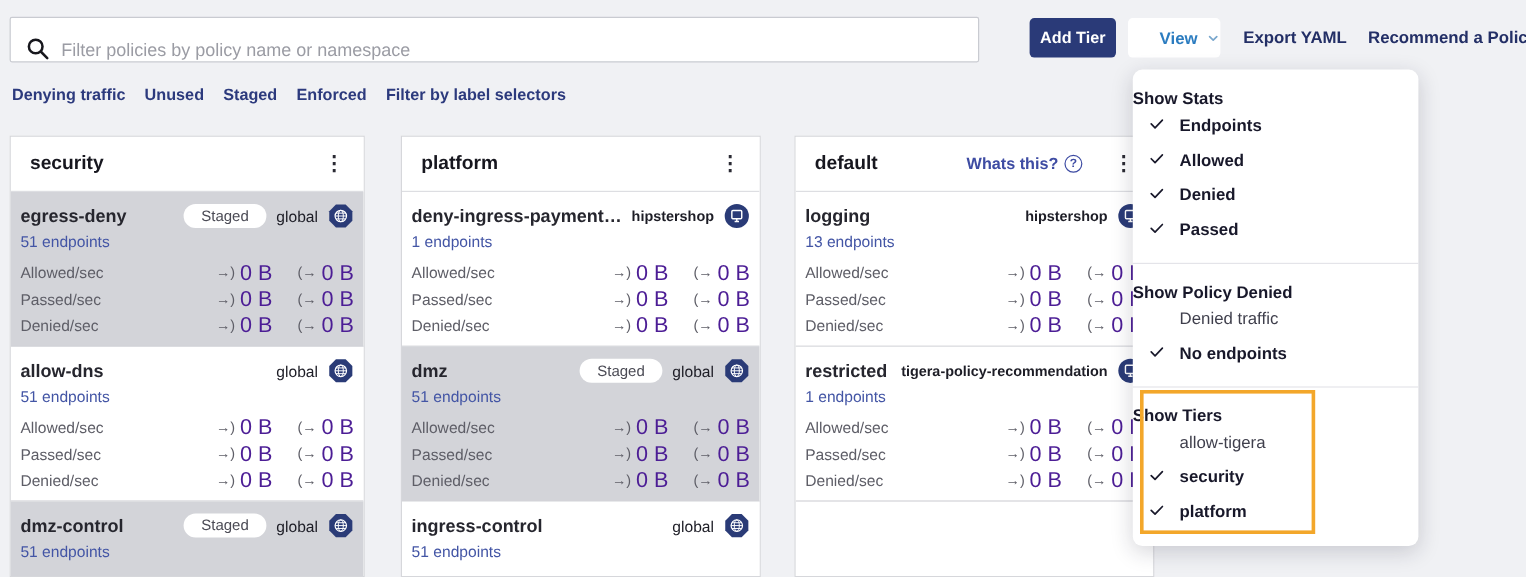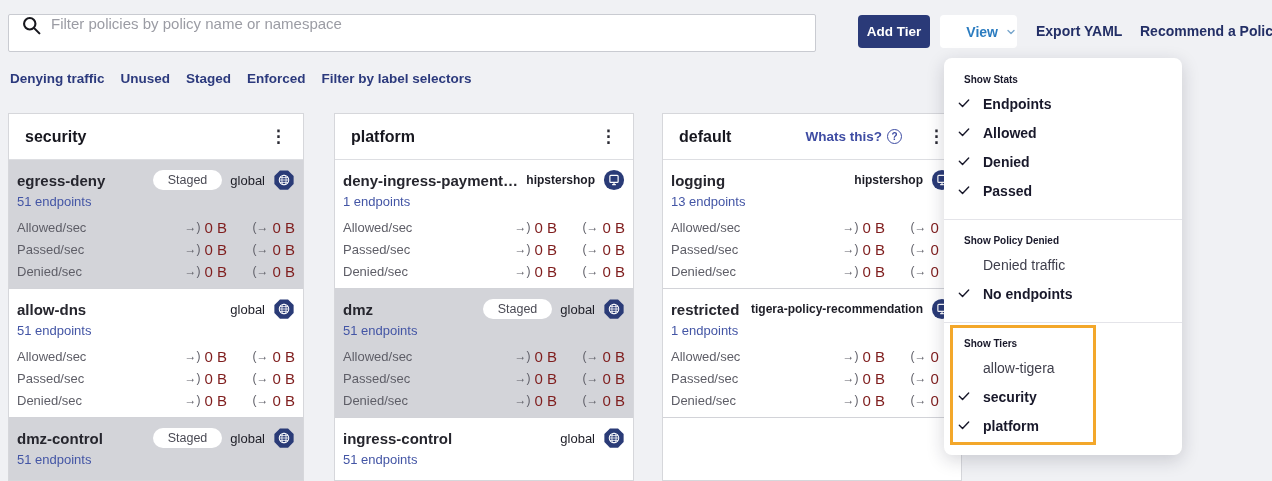"Filter policies by policy name" .search-box { align-items: flex-start -> flex-end }
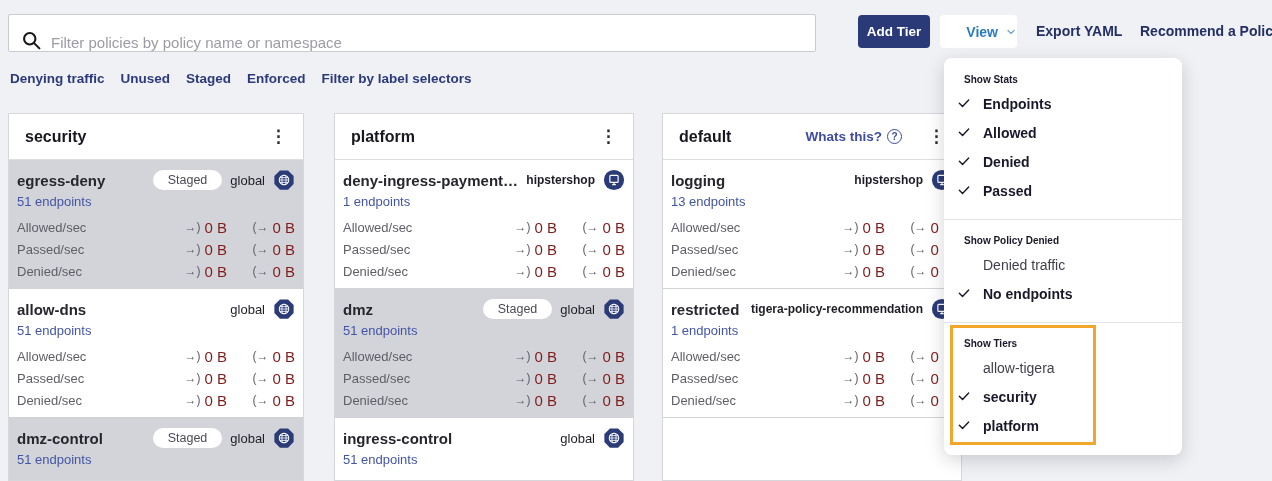"Show Stats" .mhead { font-size: 10px -> 14px; padding: 8px 20px 0 -> 8px 0 0 }
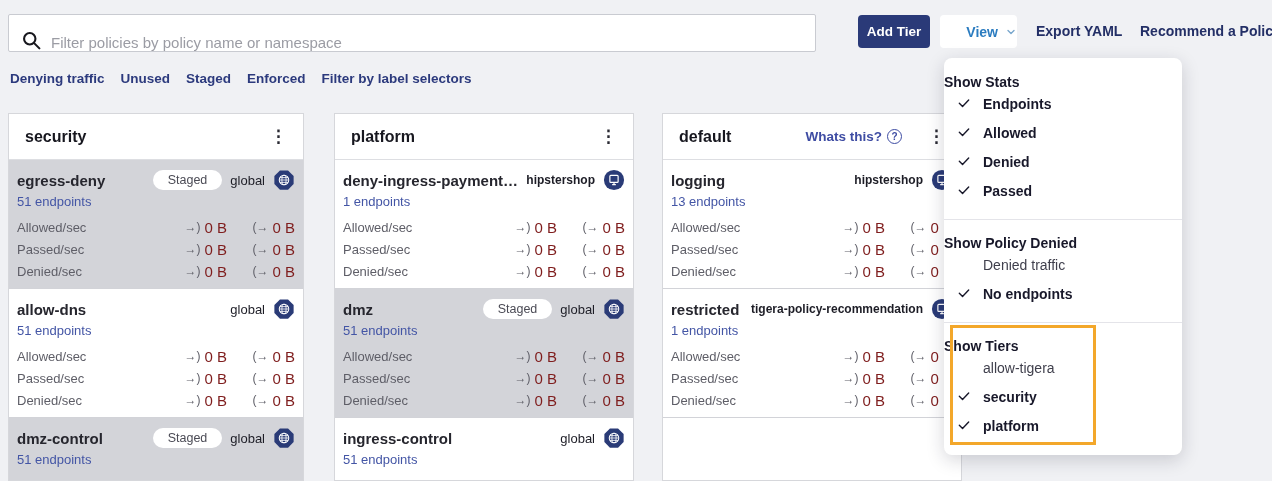"0 B" .sval { color: #7f1d1d -> #4c1d95; font-size: 15px -> 18px }
